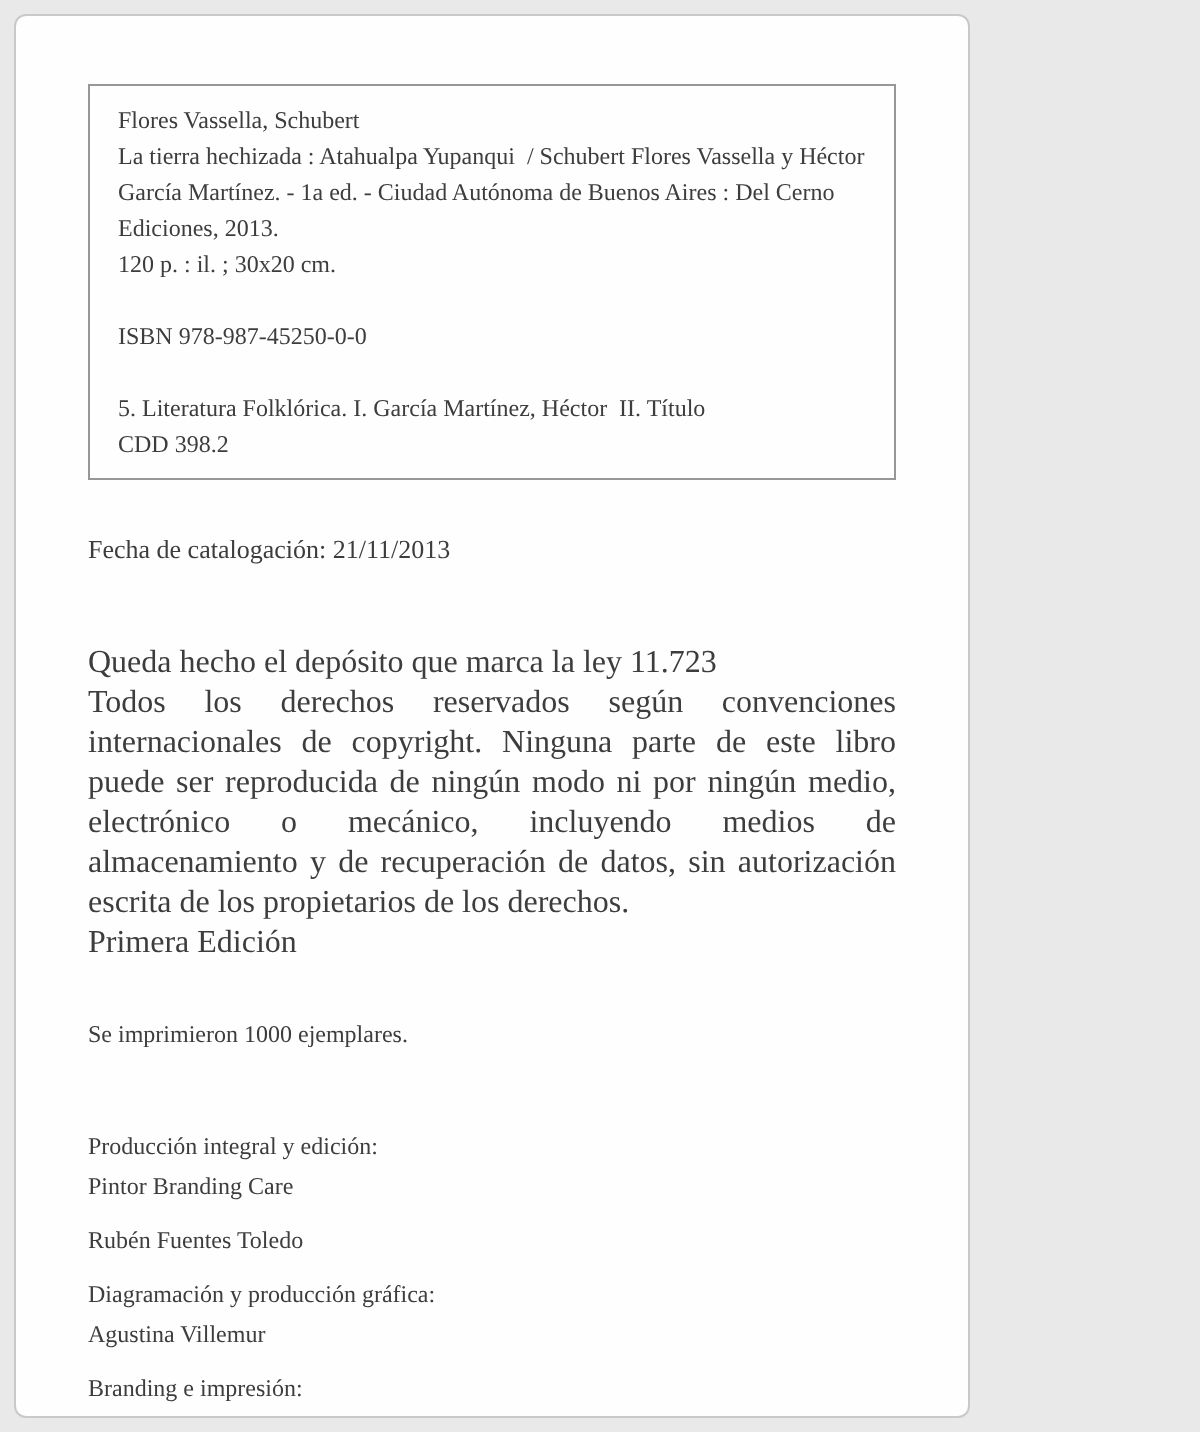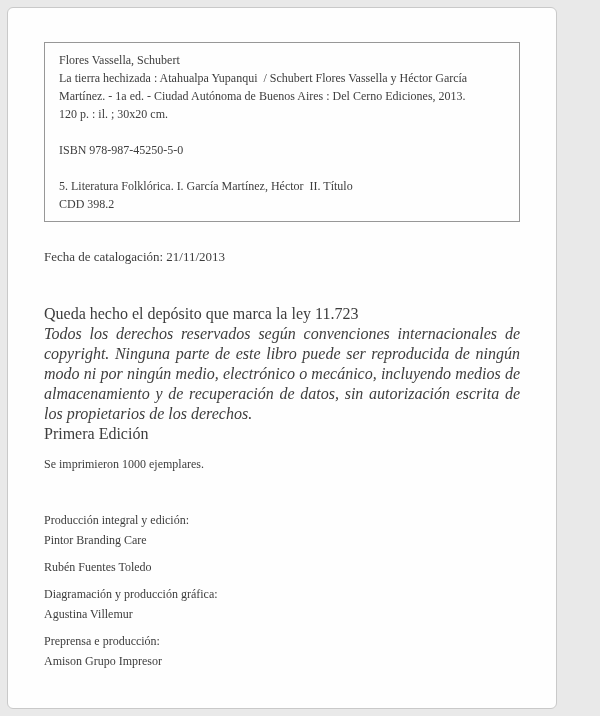"Flores Vassella, Schubert" .sheet { width: 550px -> 478px }
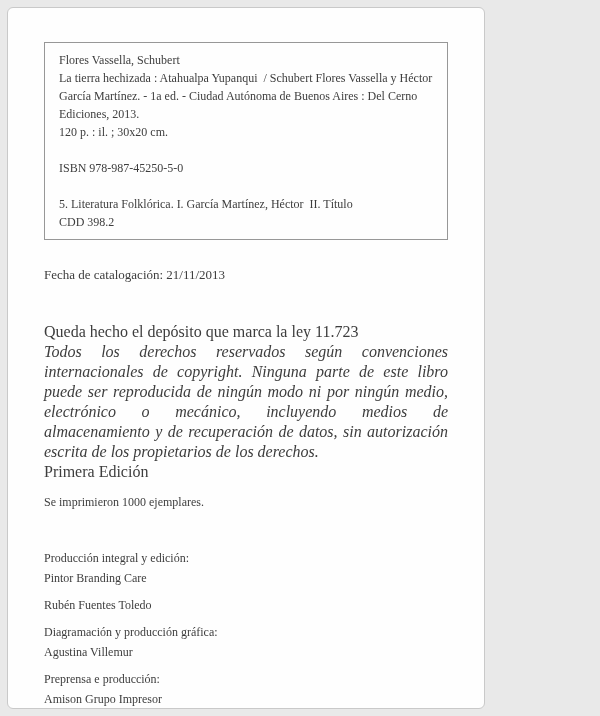"ISBN 978-987-45250-5-0" p.pre { text: 978-987-45250-5-0 -> 978-987-45250-0-0 }
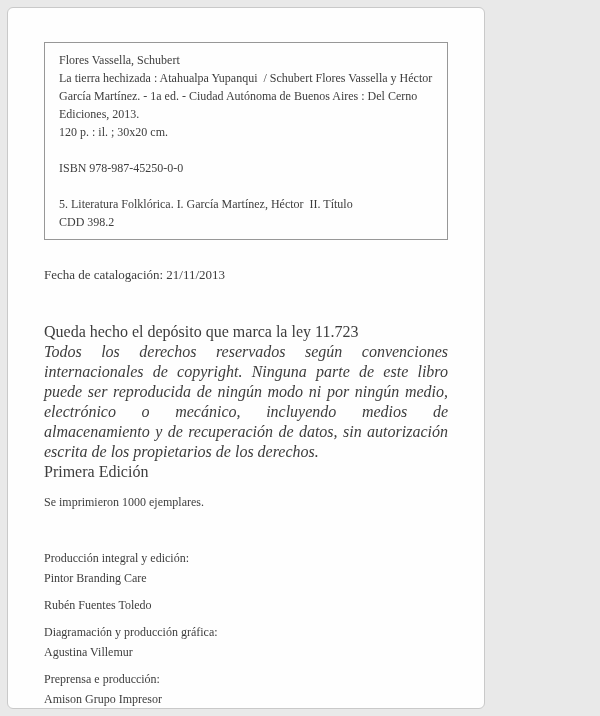"Todos los derechos reservados según" .just { font-style: italic -> none }
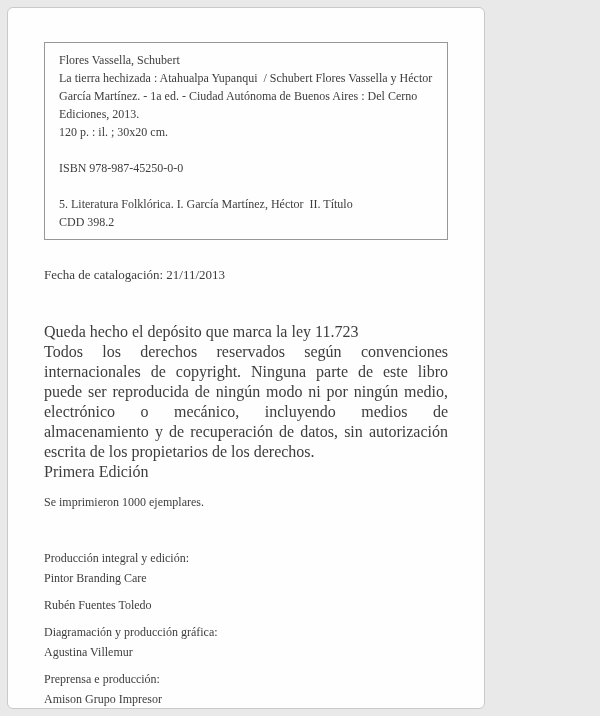"Se imprimieron 1000 ejemplares." .printrun { margin: 10px 0 0 0 -> 25px 0 0 0 }
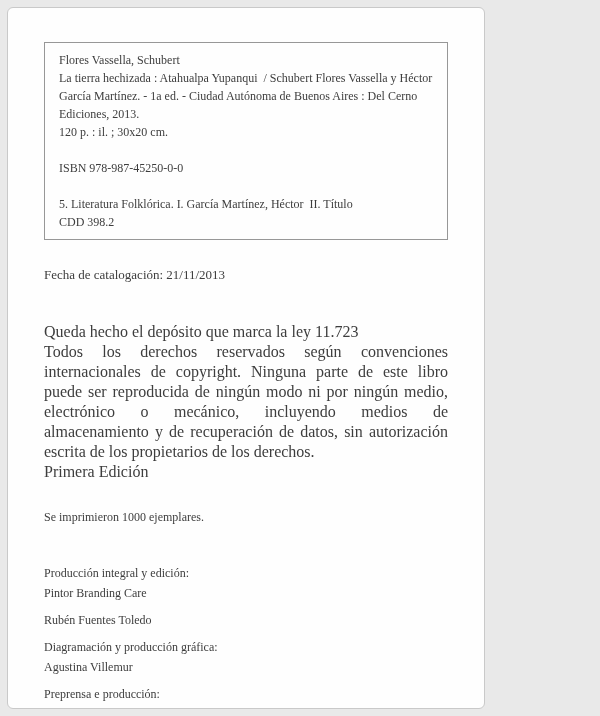"Preprensa e producción:" p { text: Preprensa e producción -> Branding e impresión }
